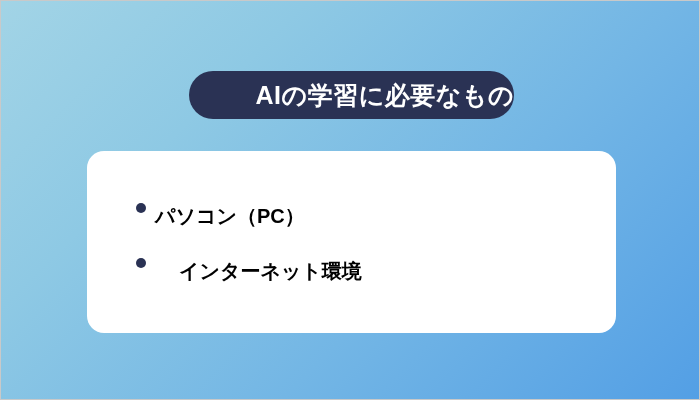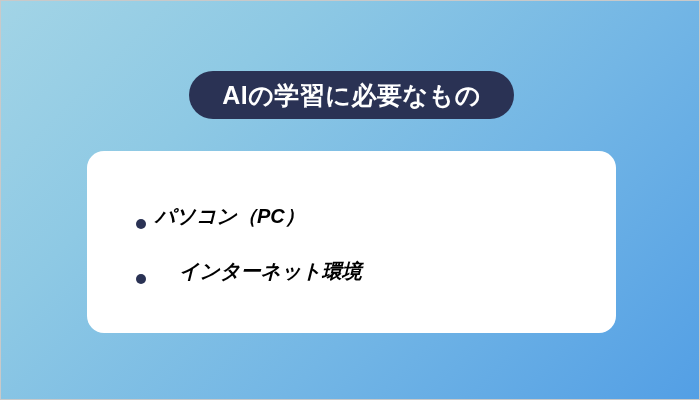"AIの学習に必要なもの" #title-badge { justify-content: center -> flex-end }
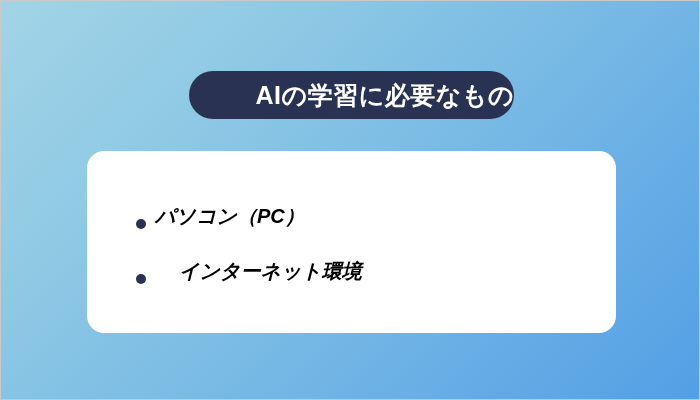"パソコン（PC）" .bullet-item { align-items: flex-end -> flex-start; font-style: italic -> none }
